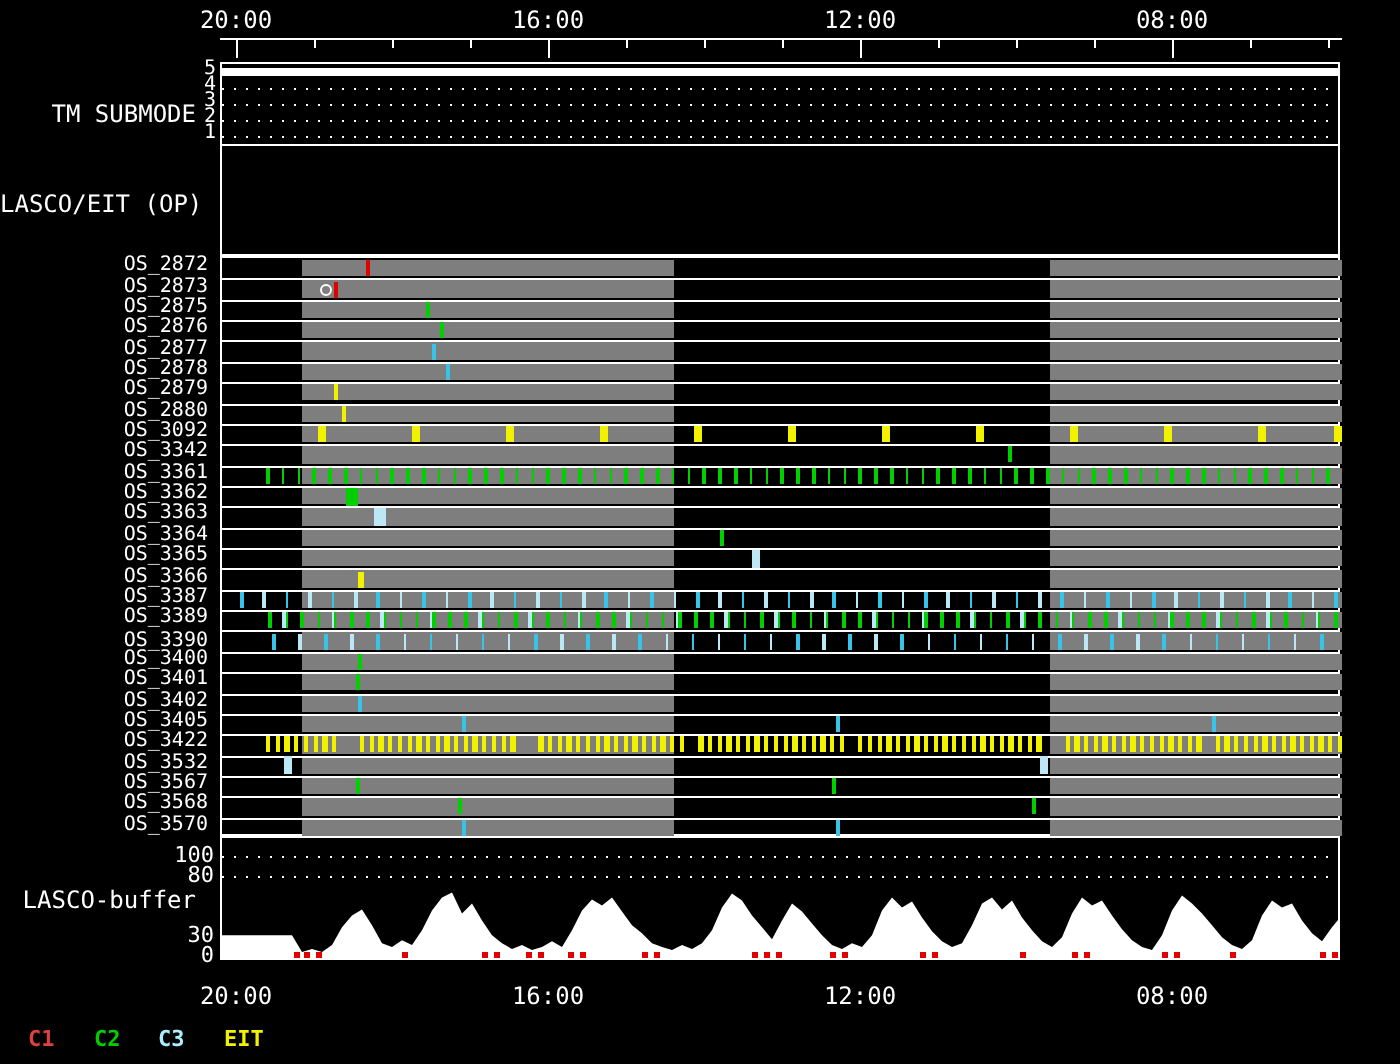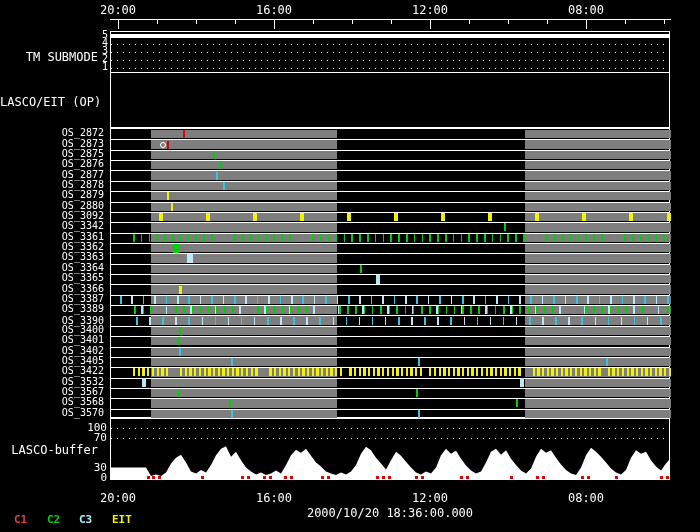"70" div.bufybl { text: 70 -> 80 }
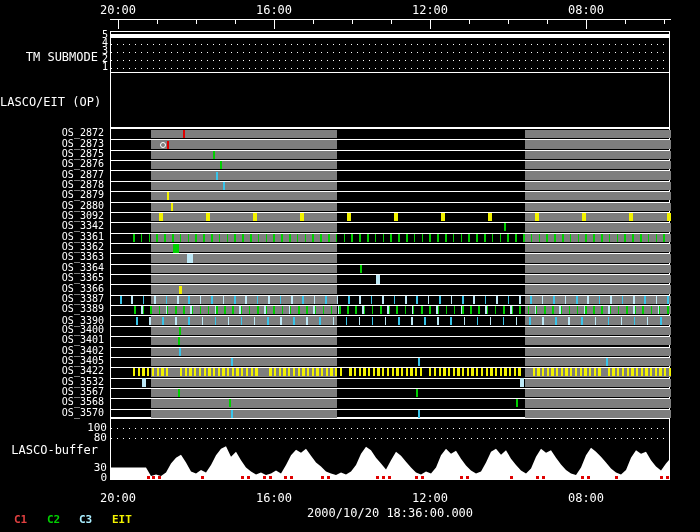"2000/10/20 18:36:00.000" div.datelbl { html: <div>2000/10/20 18:36:00.000</div> -> none }
